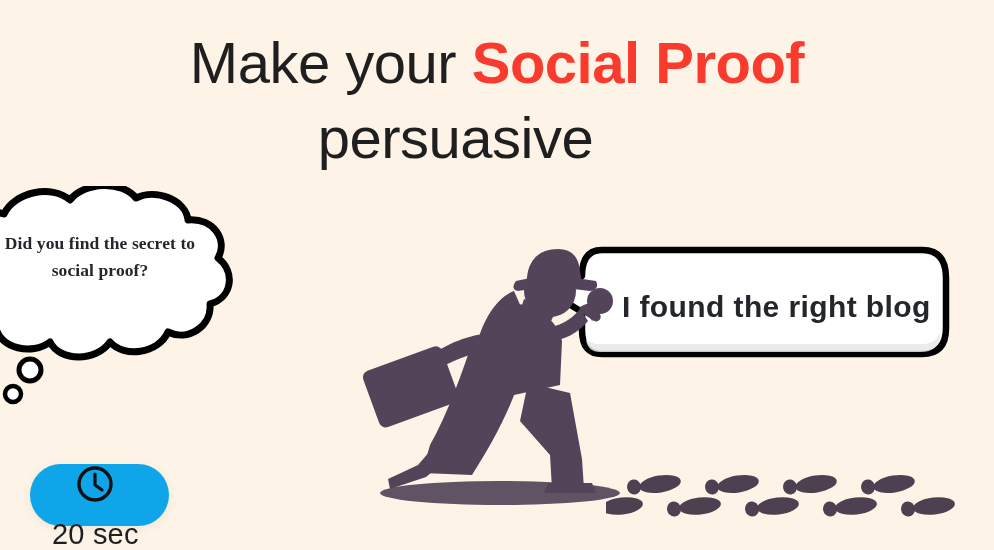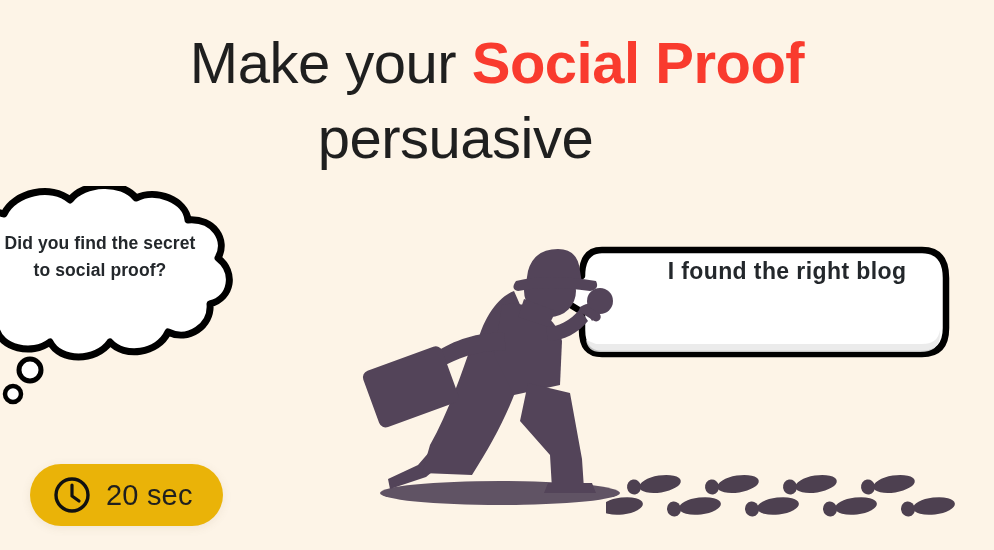"Did you find the secret" #thought-text { font-family: none -> Liberation Serif, serif }
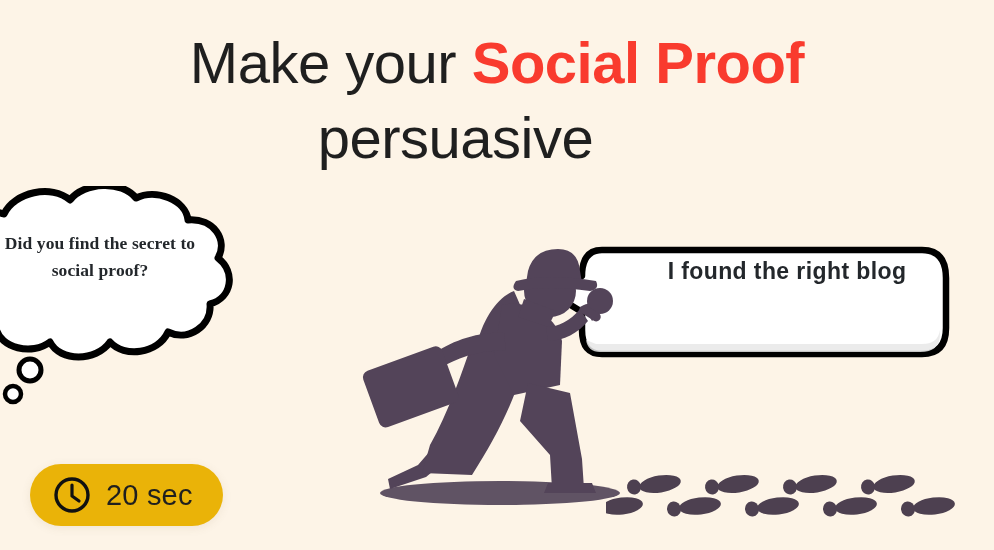"I found the right blog" #speech-text { font-size: 23px -> 30px; text-align: center -> none; top: 24px -> 56px }
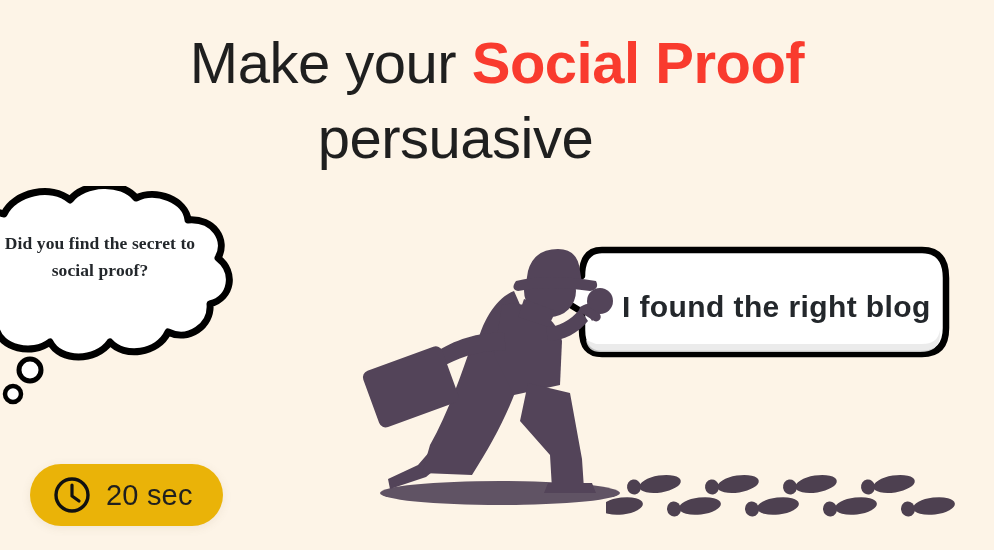"20 sec" #timer-badge { background: #eab308 -> #0ea5e9; flex-direction: none -> column }
